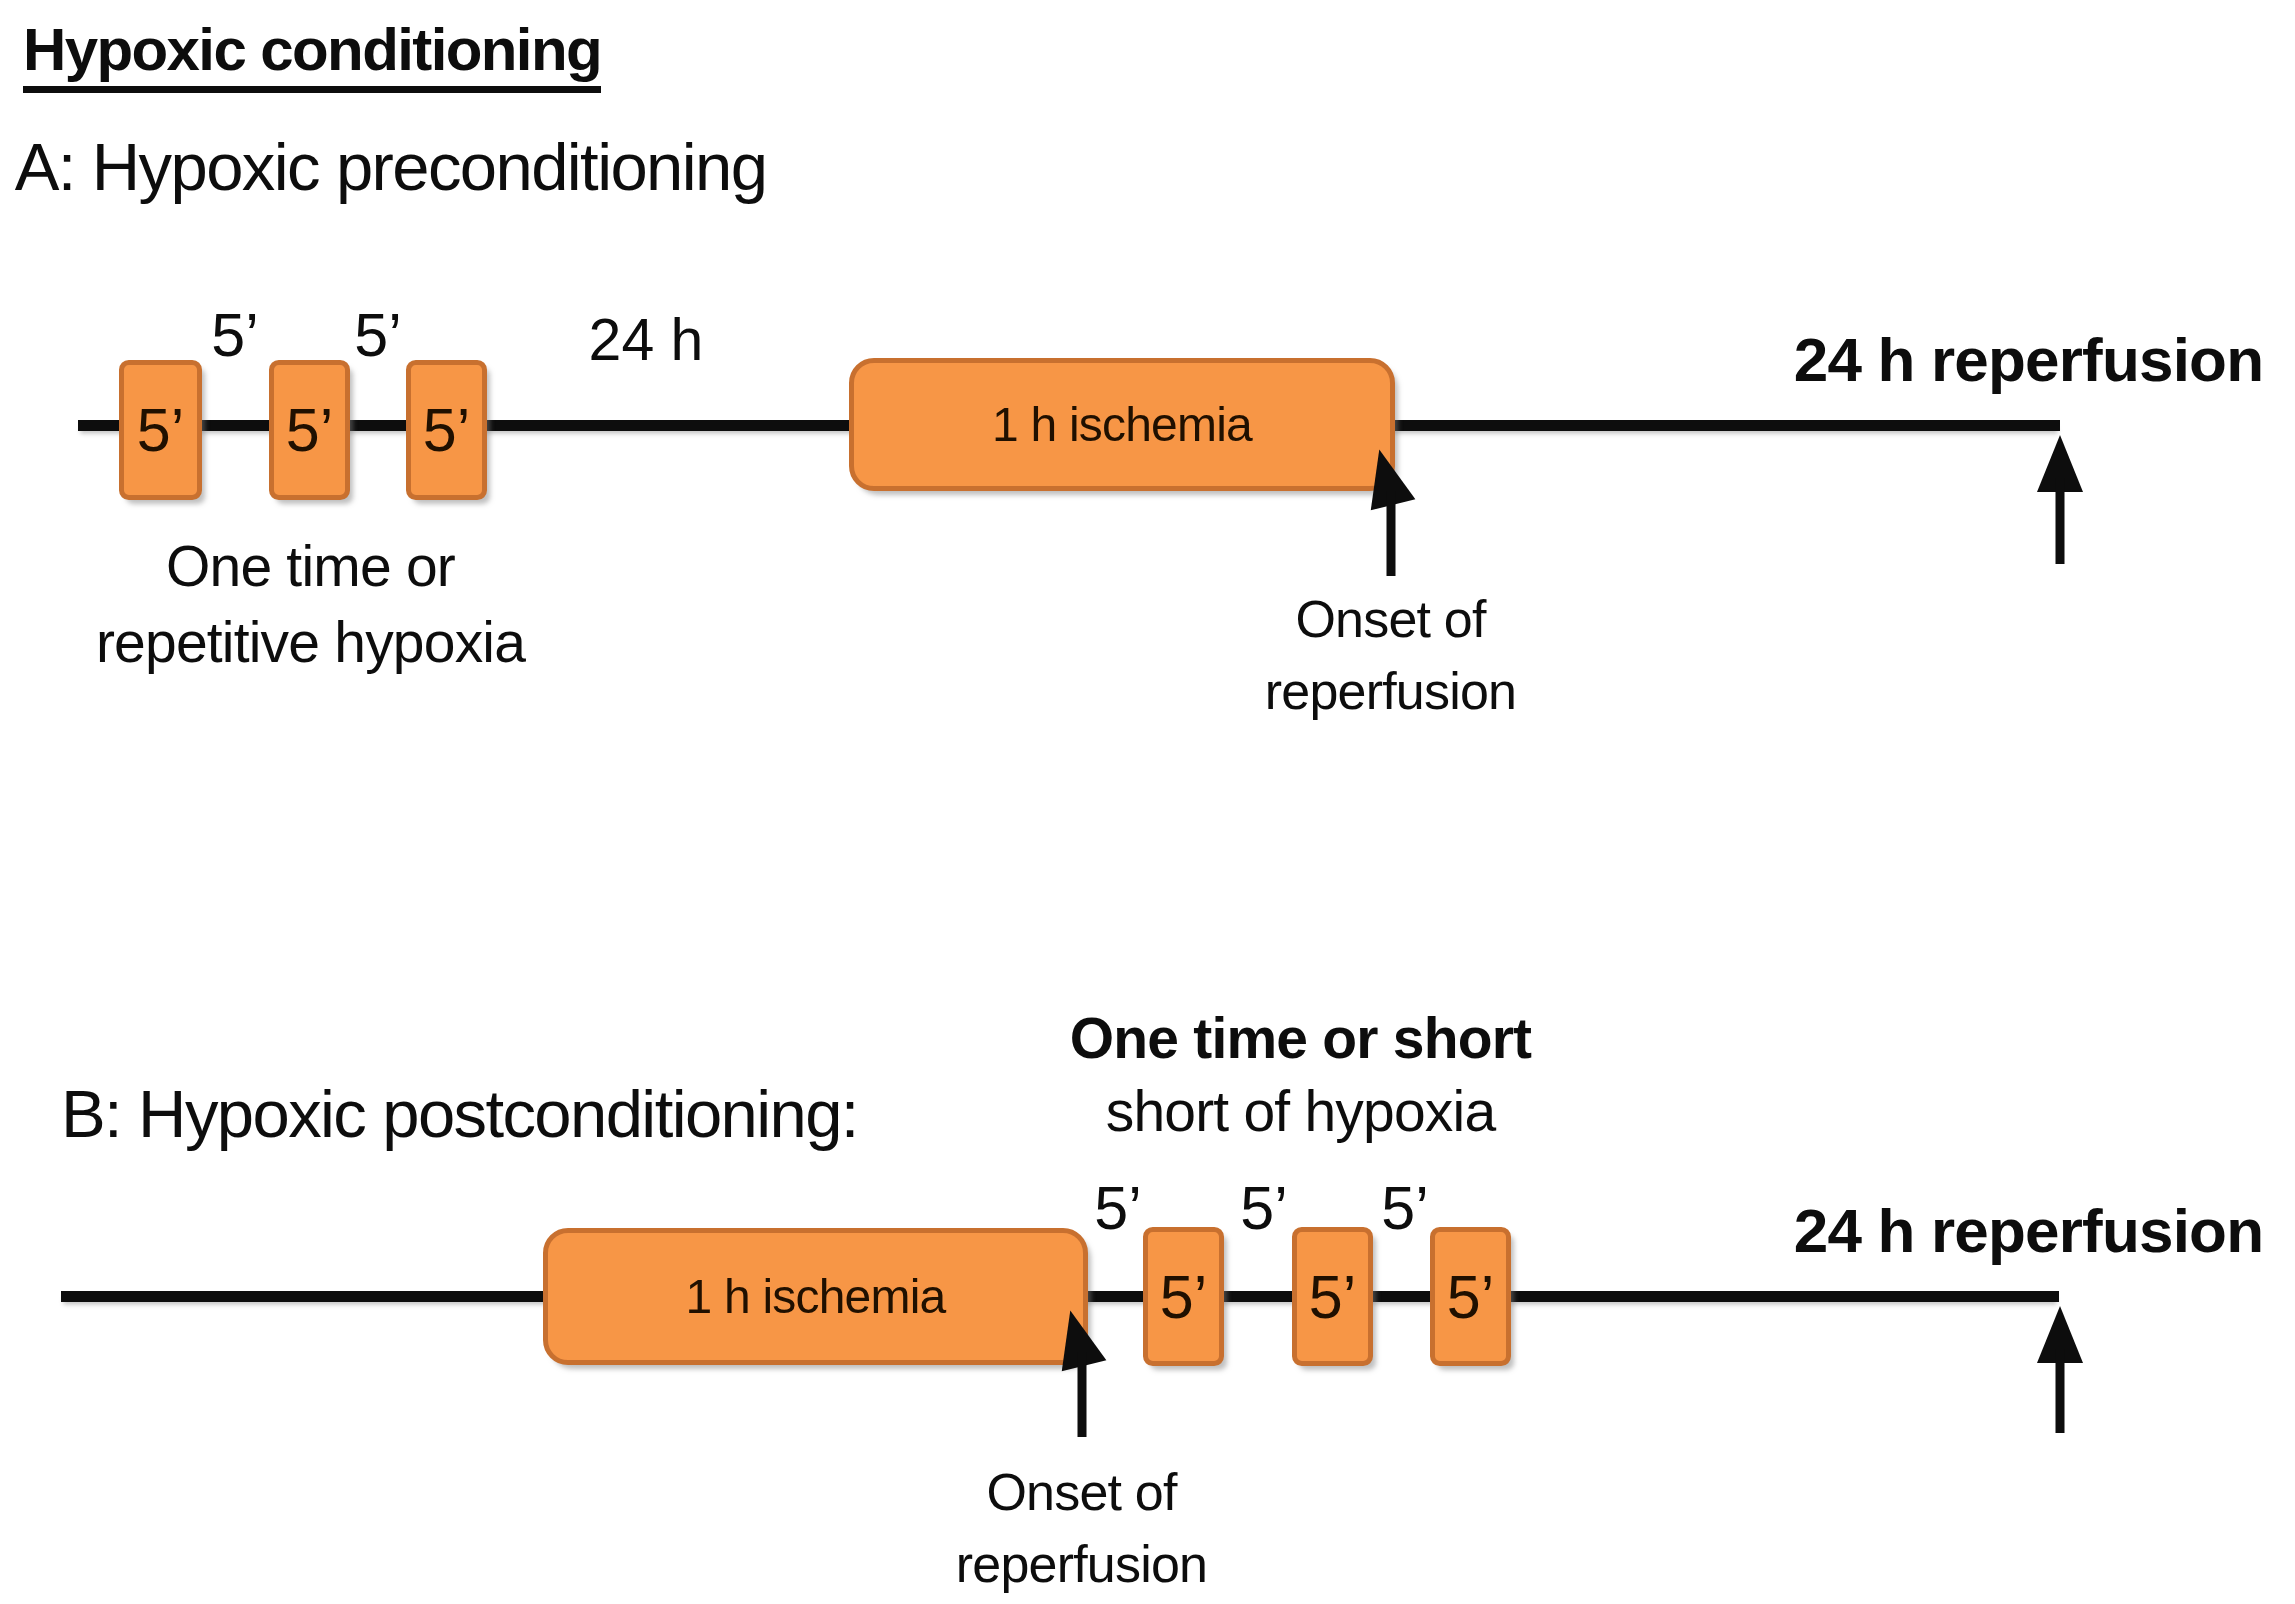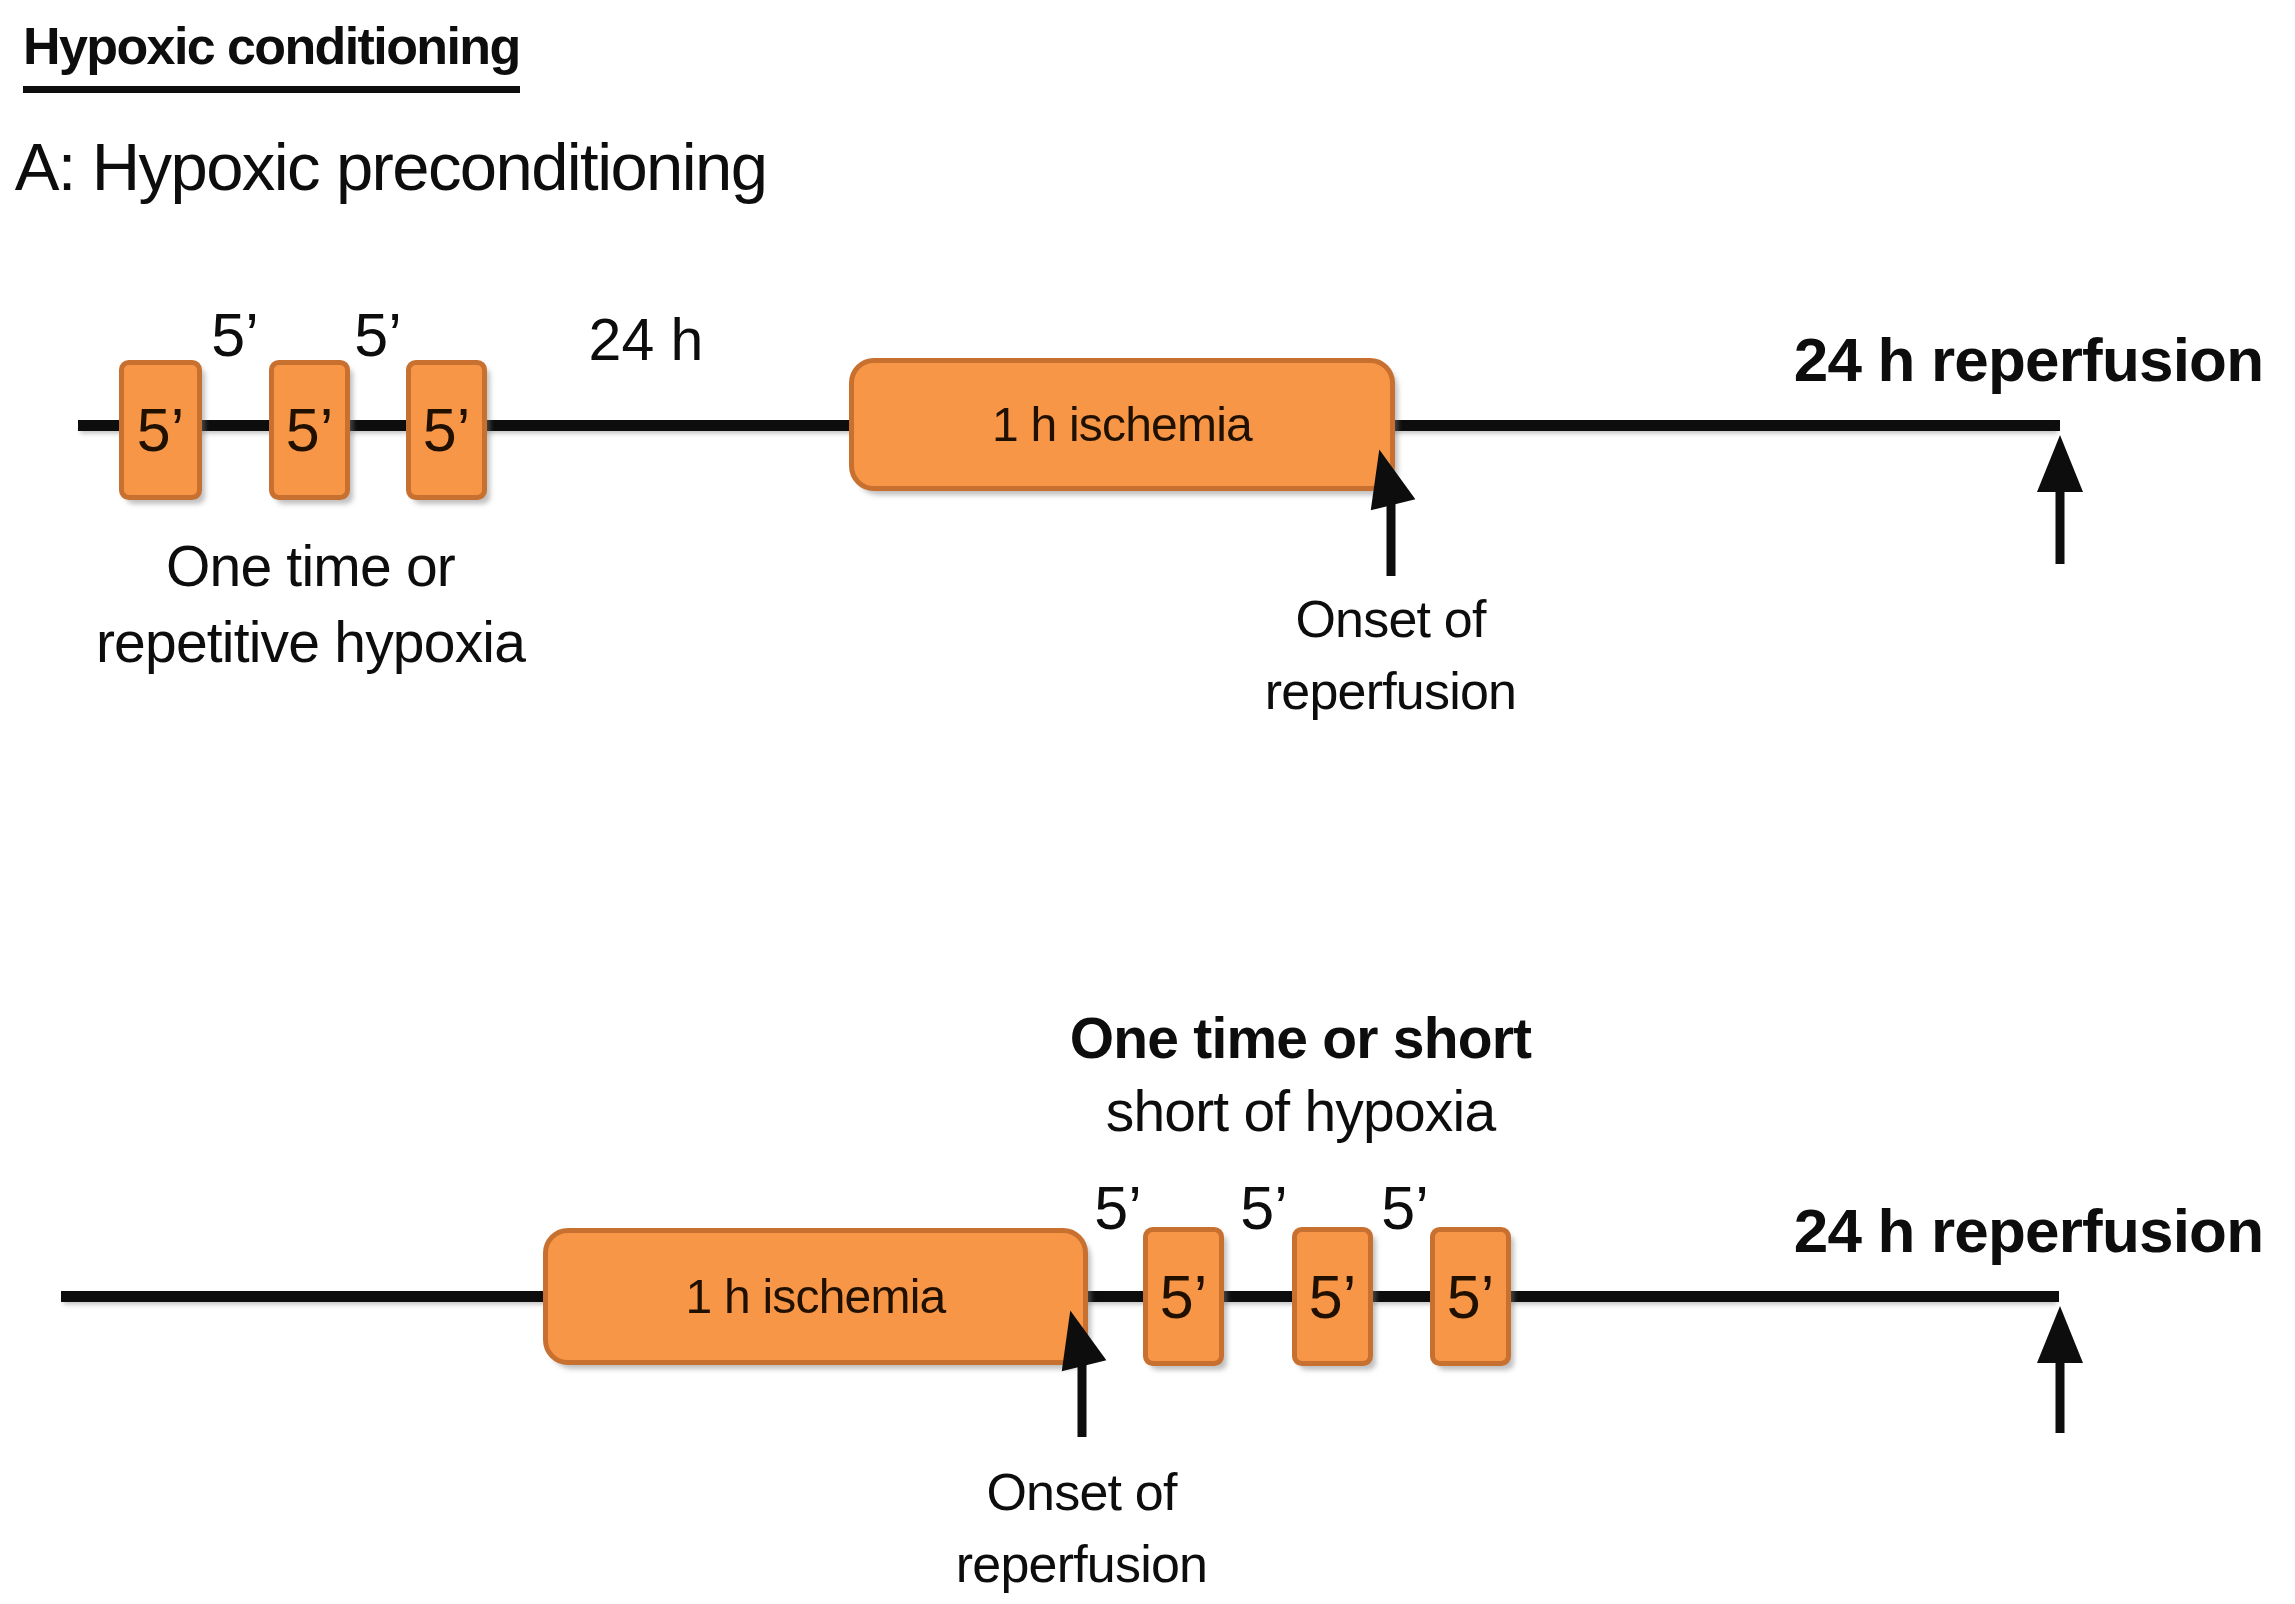"Hypoxic conditioning" .title { font-size: 52px -> 60px; padding-bottom: 12px -> 3px }
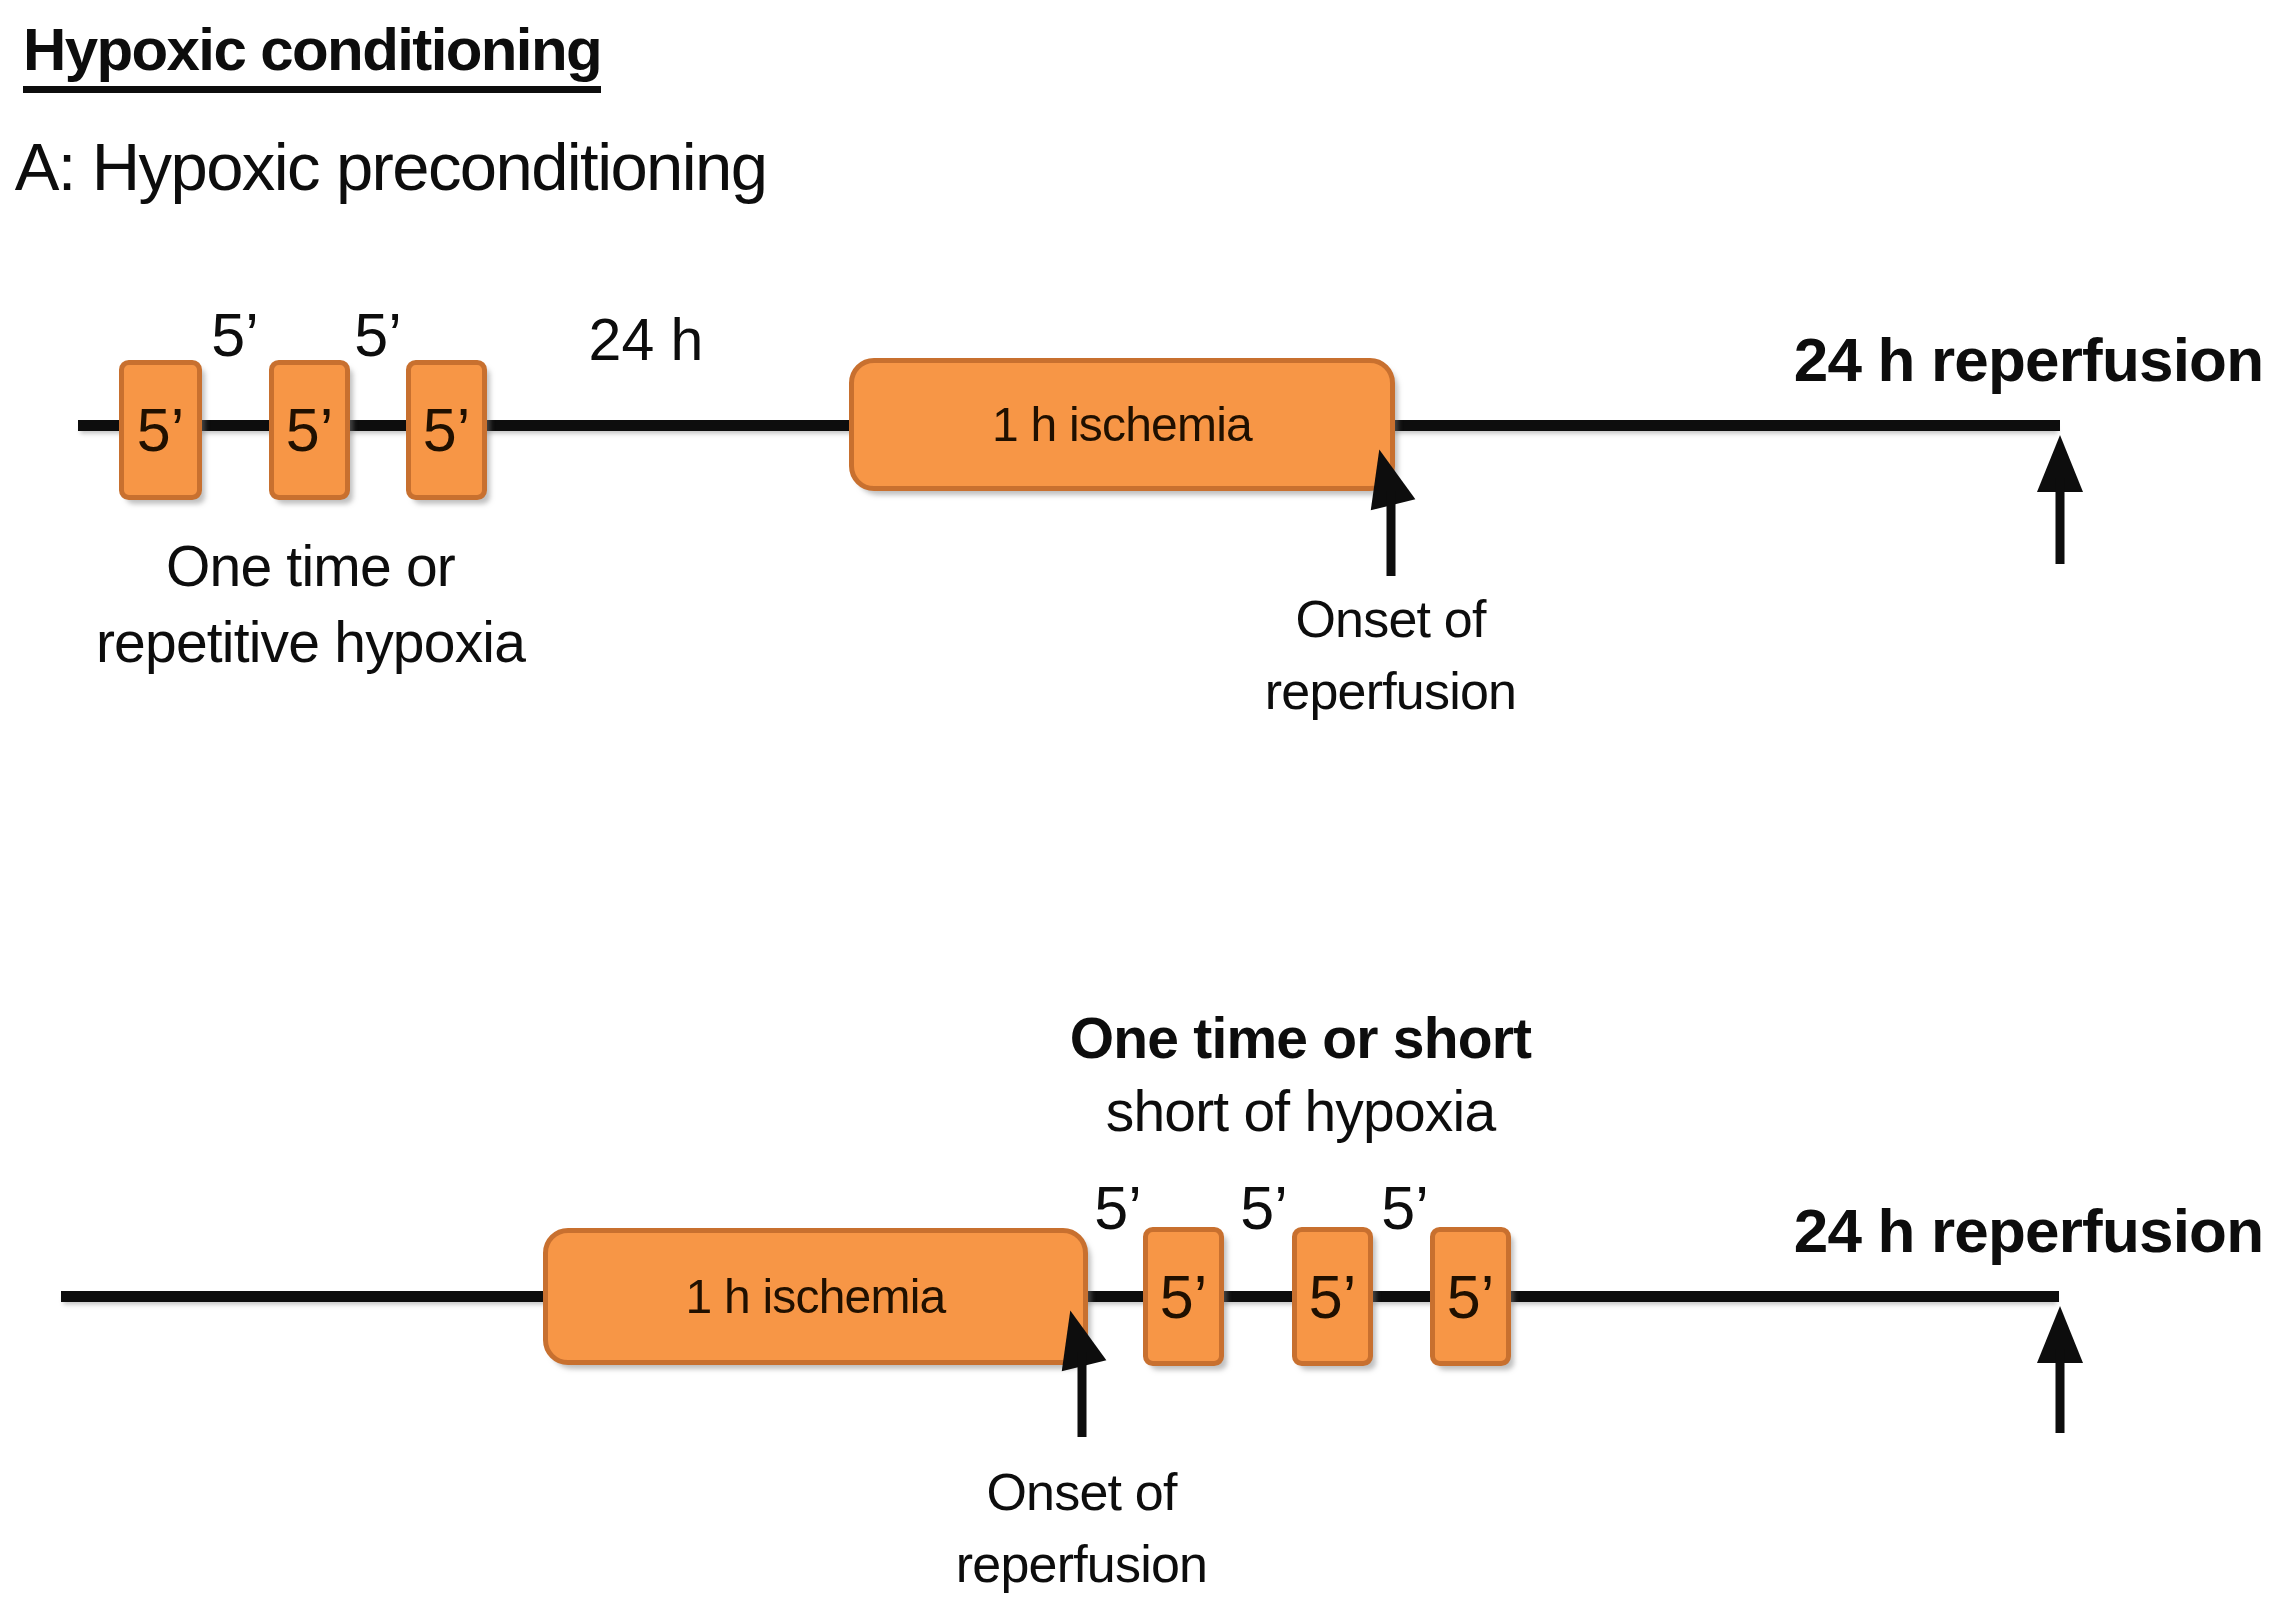"B: Hypoxic postconditioning:" div.lbl { html: none -> <div>B: Hypoxic postconditioning:</div> }
